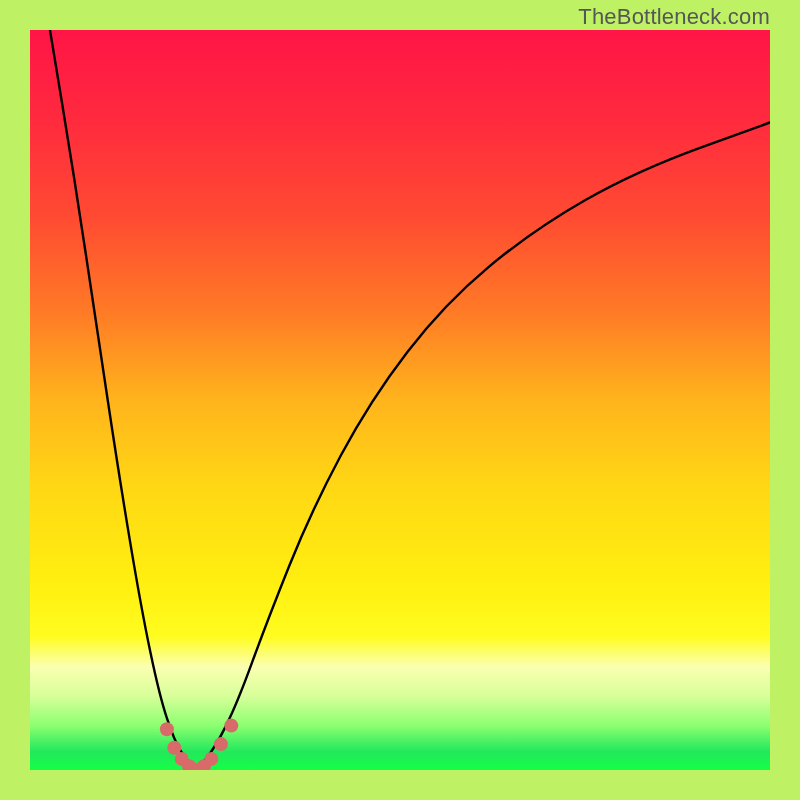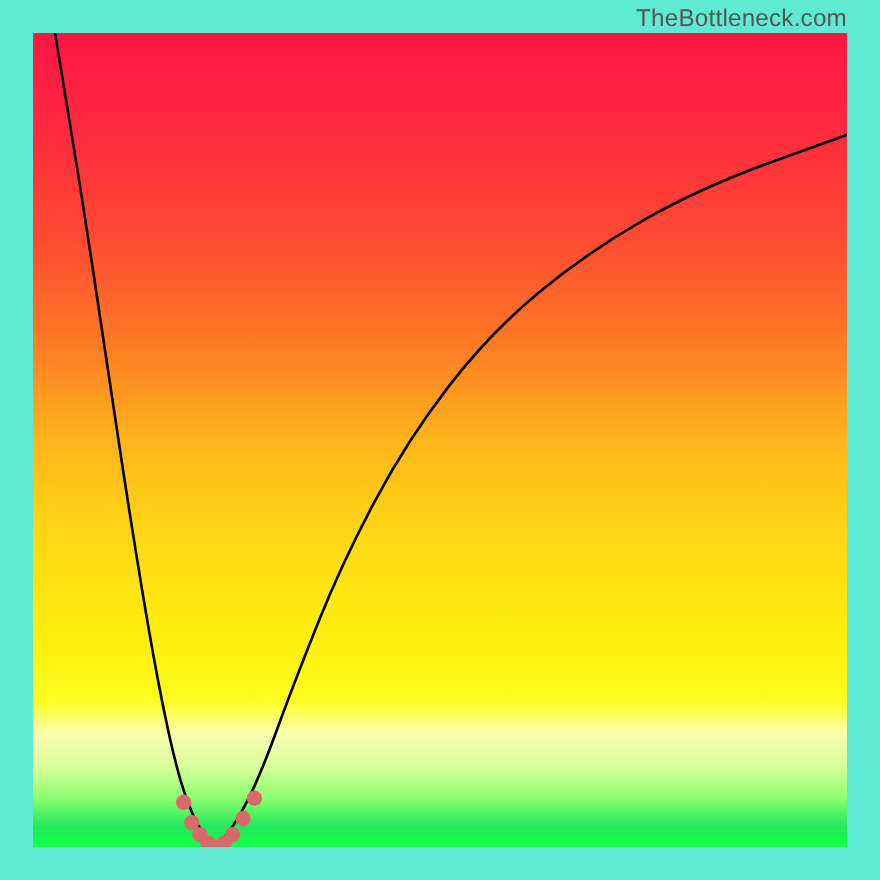"TheBottleneck.com" .frame { background: #5eead4 -> #bef264 }
